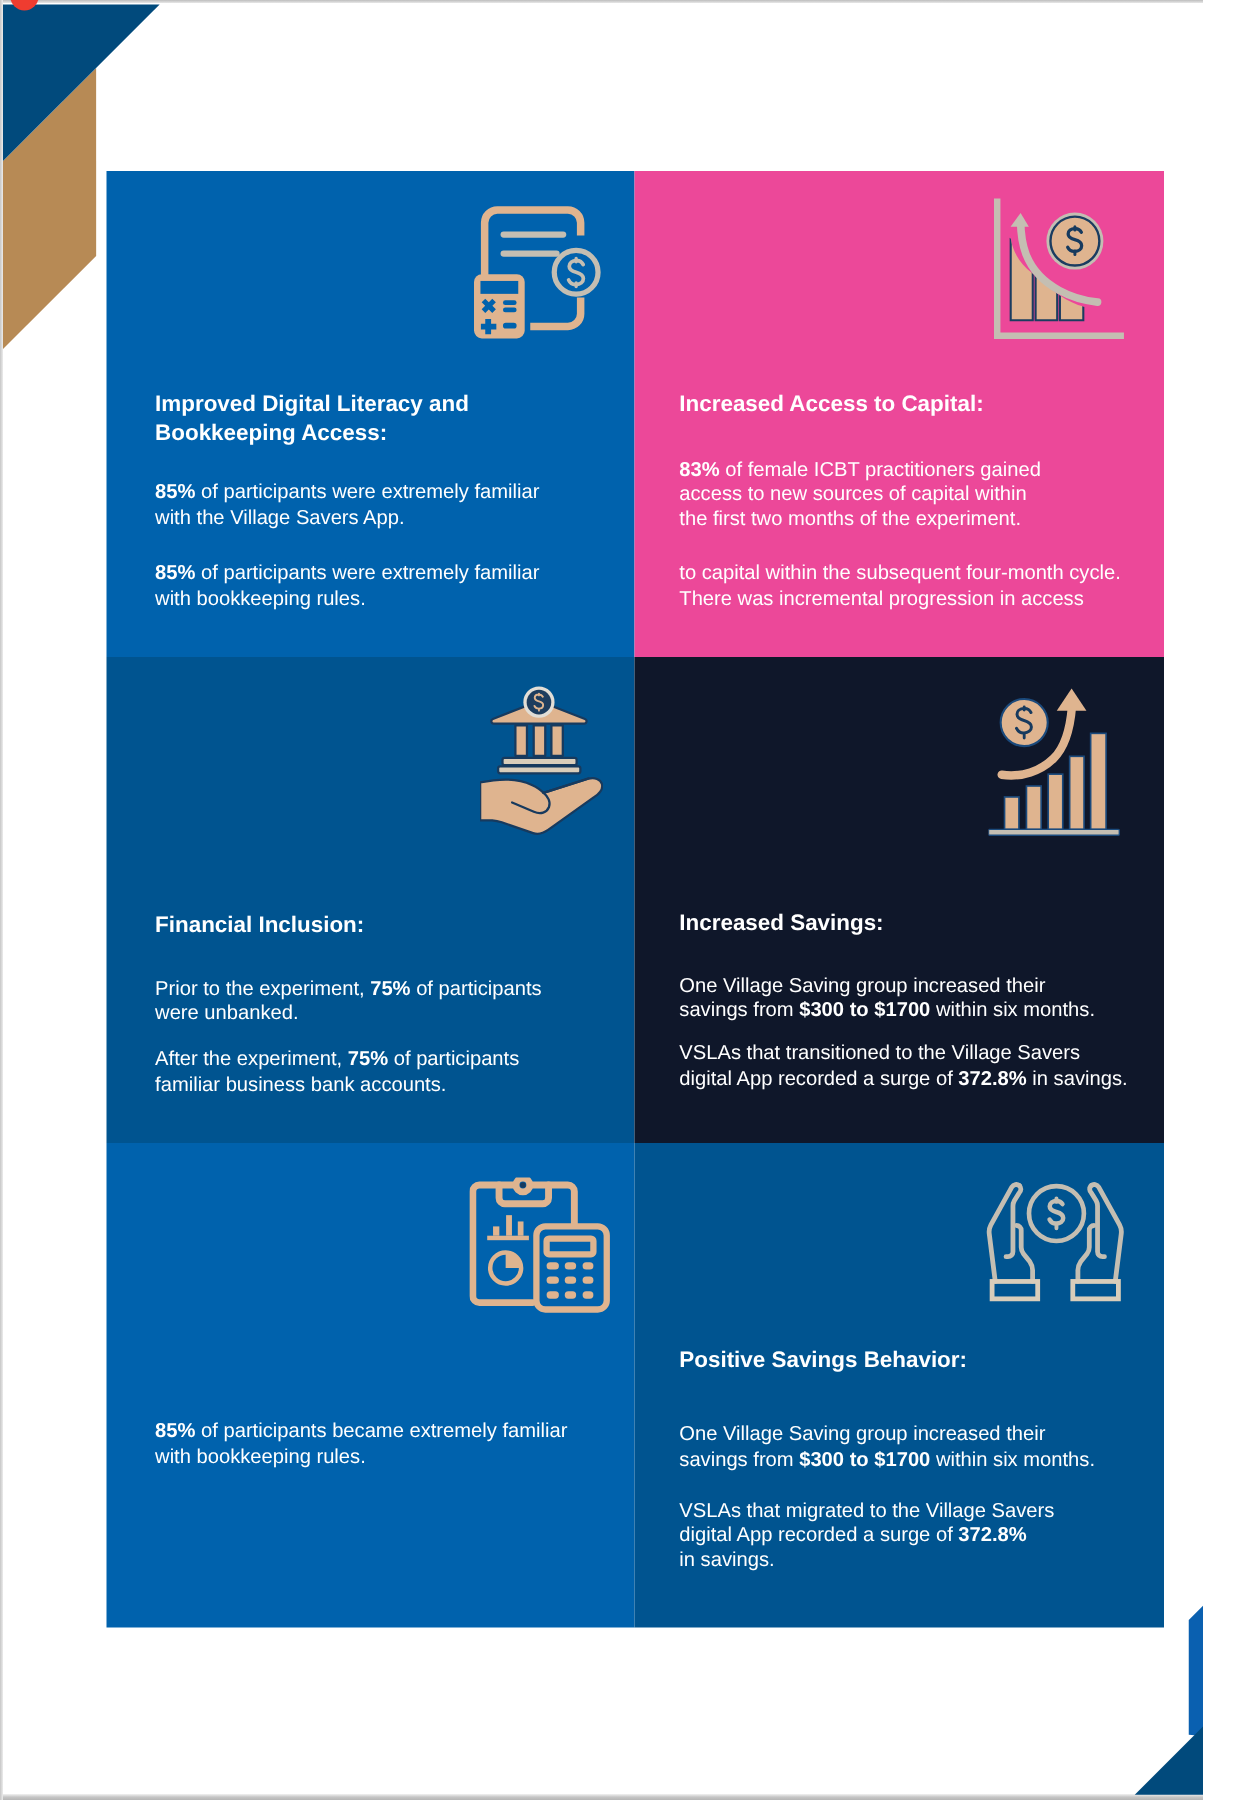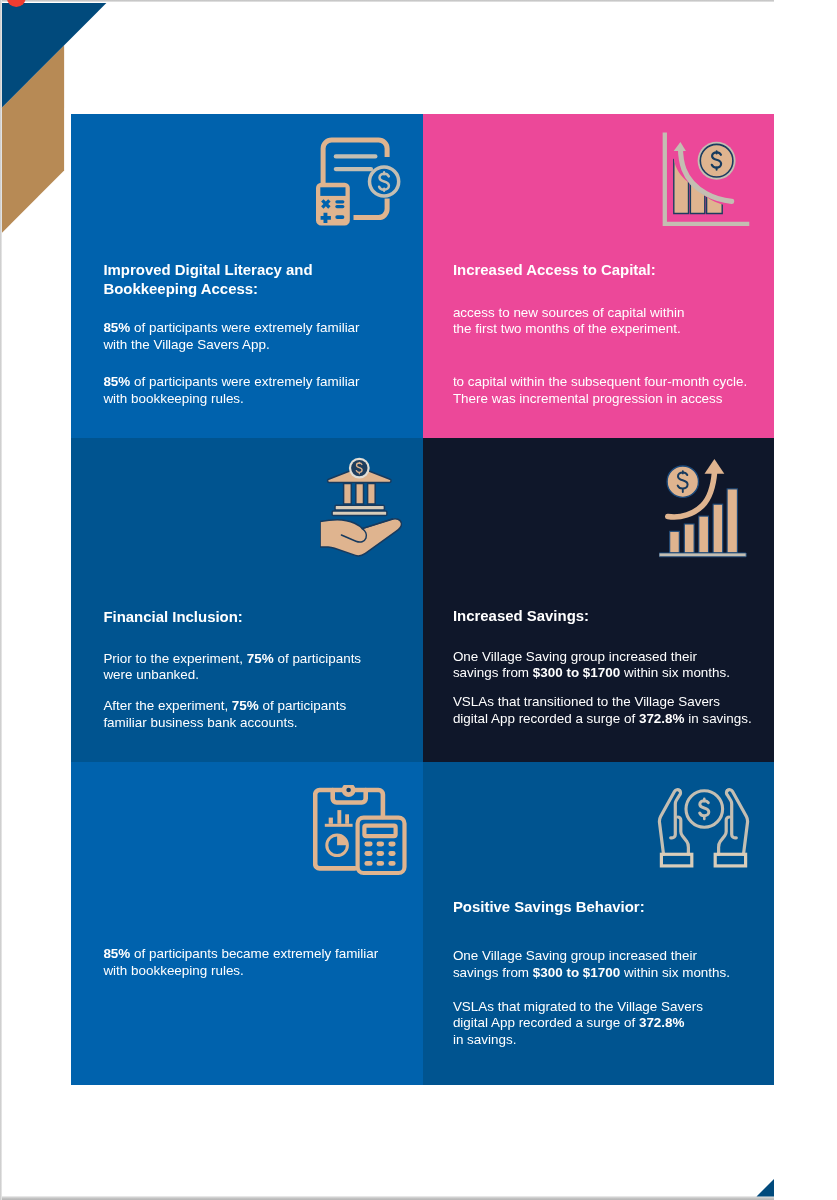"Improved Digital Literacy and" .page { padding-left: none -> 28px }
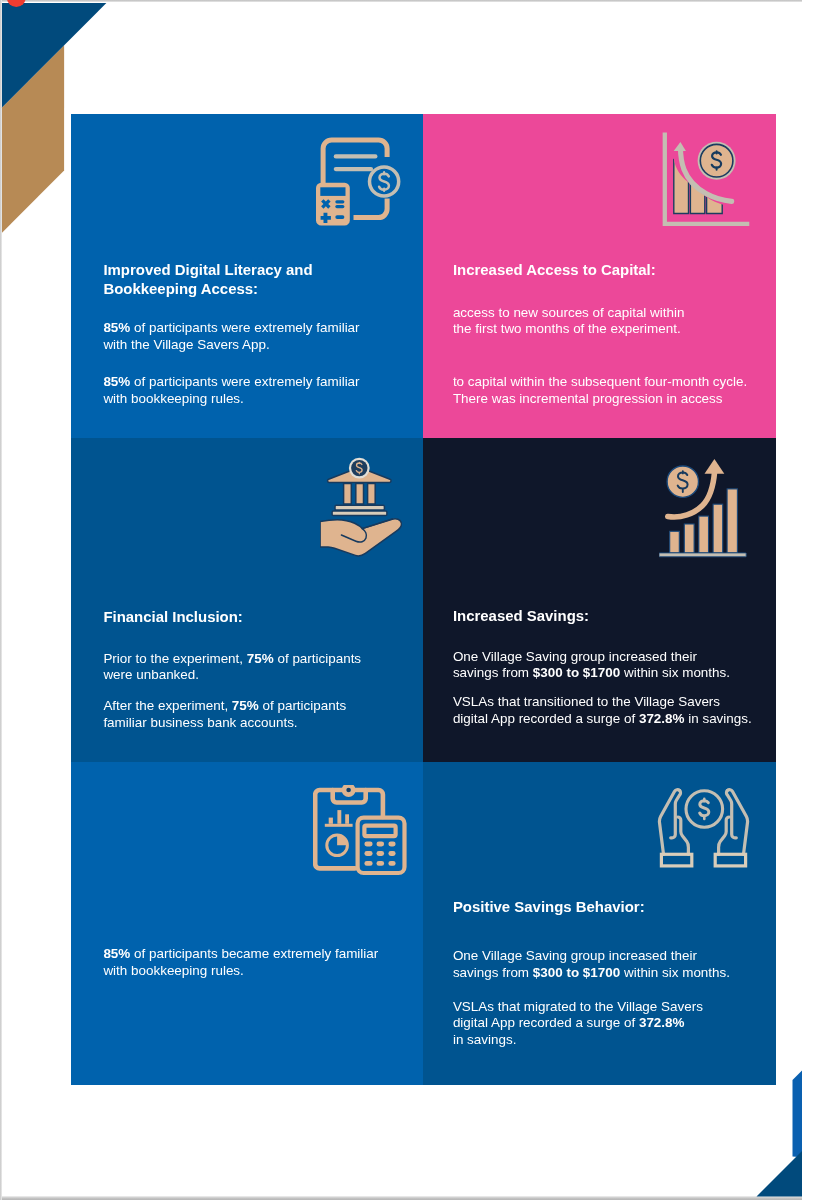"83% of female ICBT practitioners" span.ln { html: none -> <span><b>83%</b><span> of female ICBT practitioners gained</span></span> }
